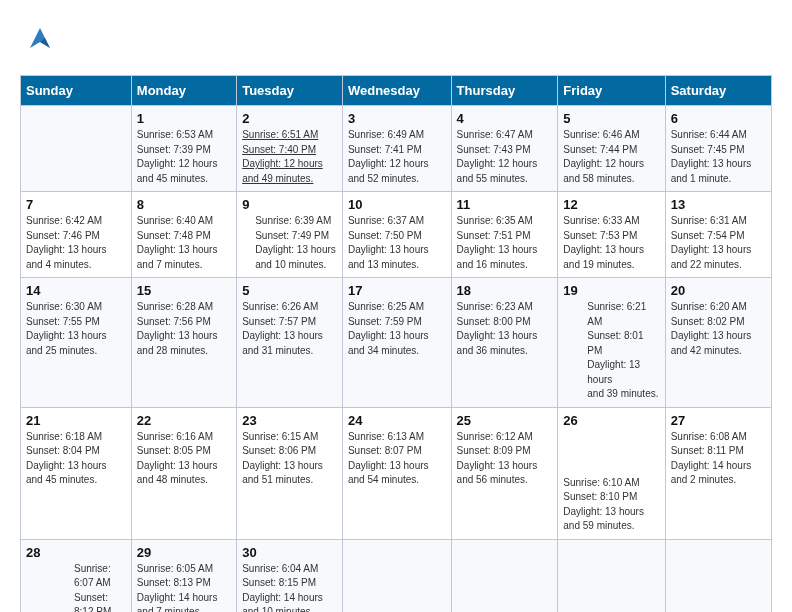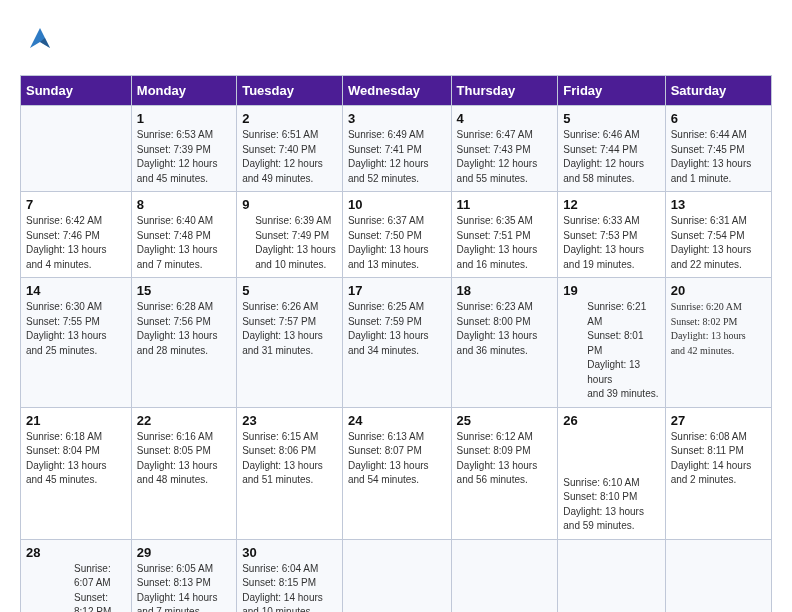"Sunday" .calendar thead tr { background-color: #4c1d95 -> #0369a1 }
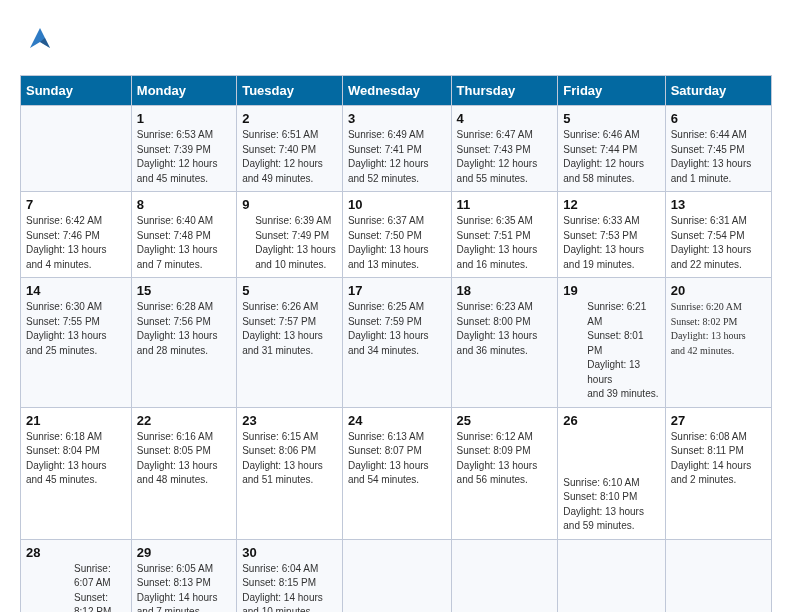"Sunrise: 6:51 AM" div.day-info { text-decoration: none -> underline }
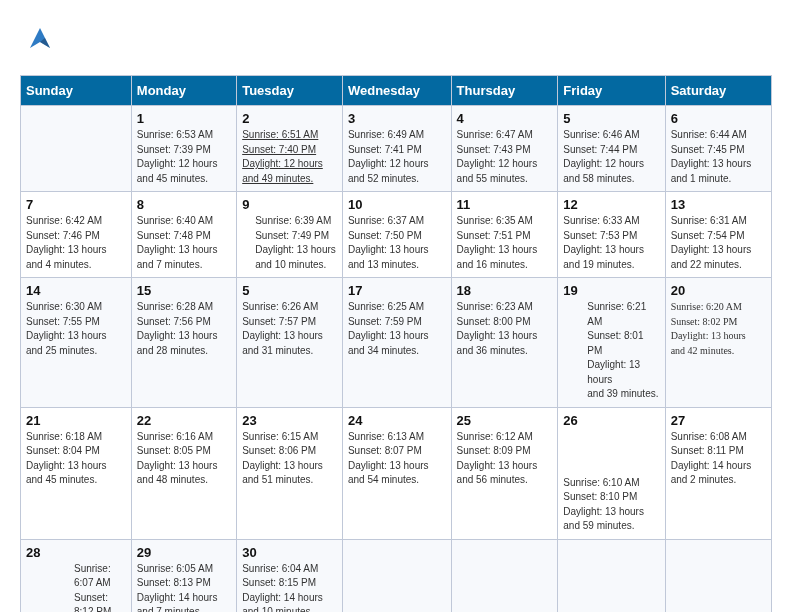"Sunrise: 6:20 AM" div.day-info { font-family: Liberation Serif, serif -> none }
